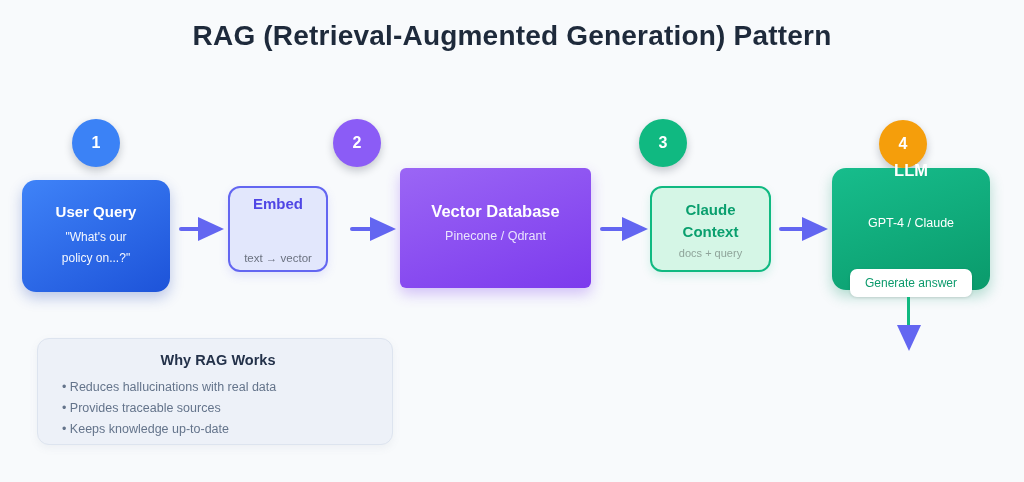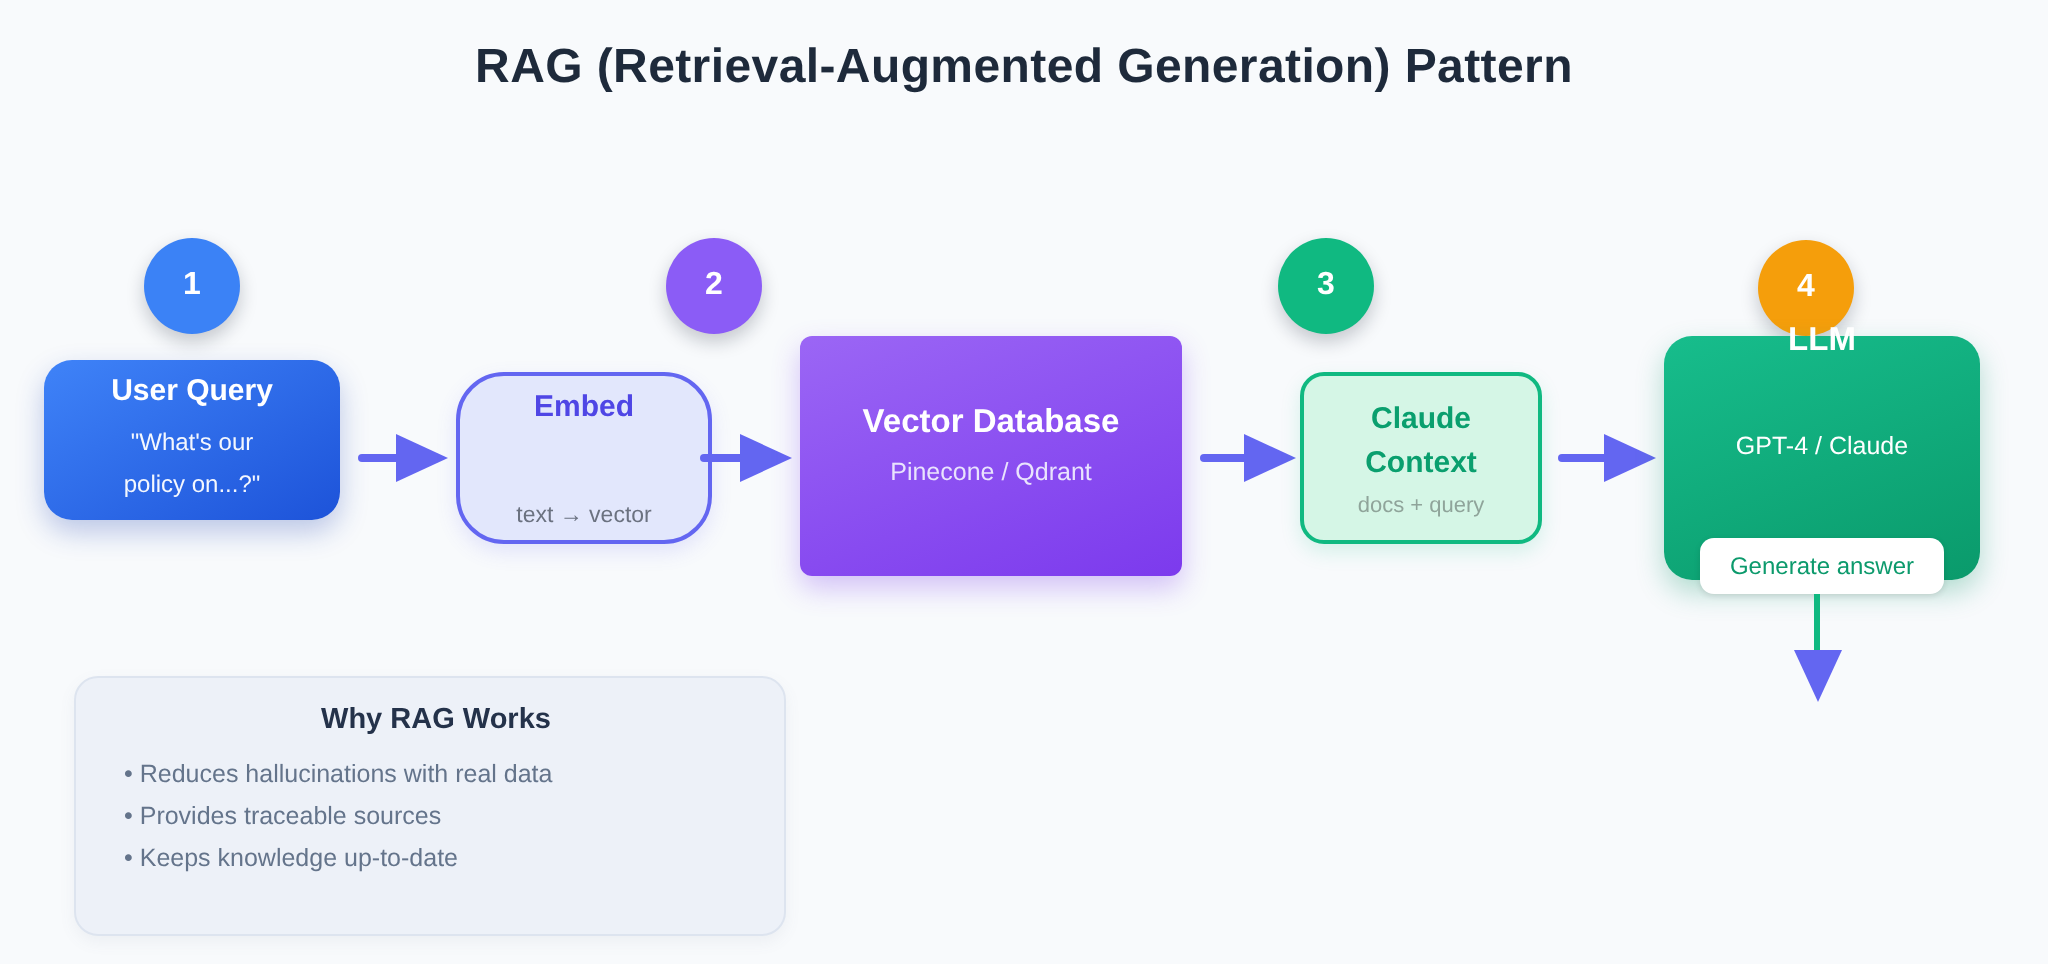"RAG (Retrieval-Augmented Generation)" .diagram-title { font-size: 24px -> 28px }
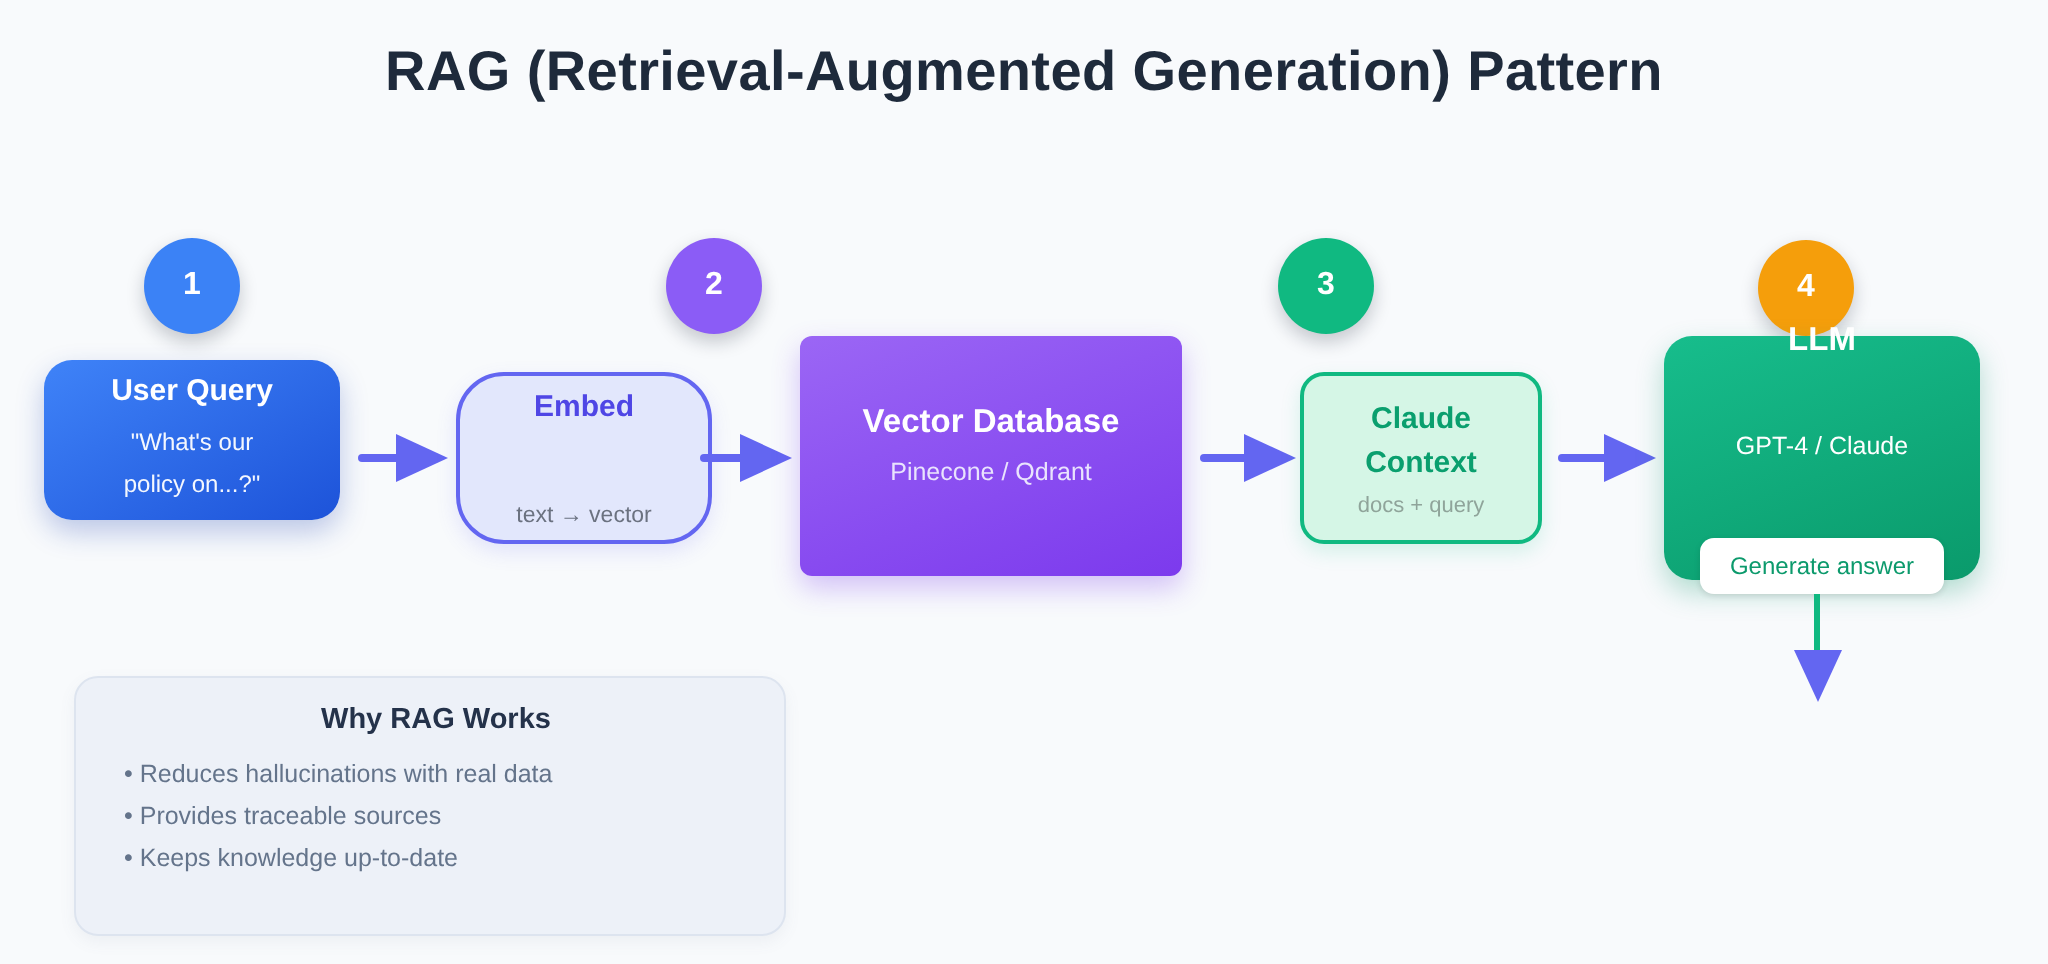"User Query" .node-user-query { height: 80px -> 112px }
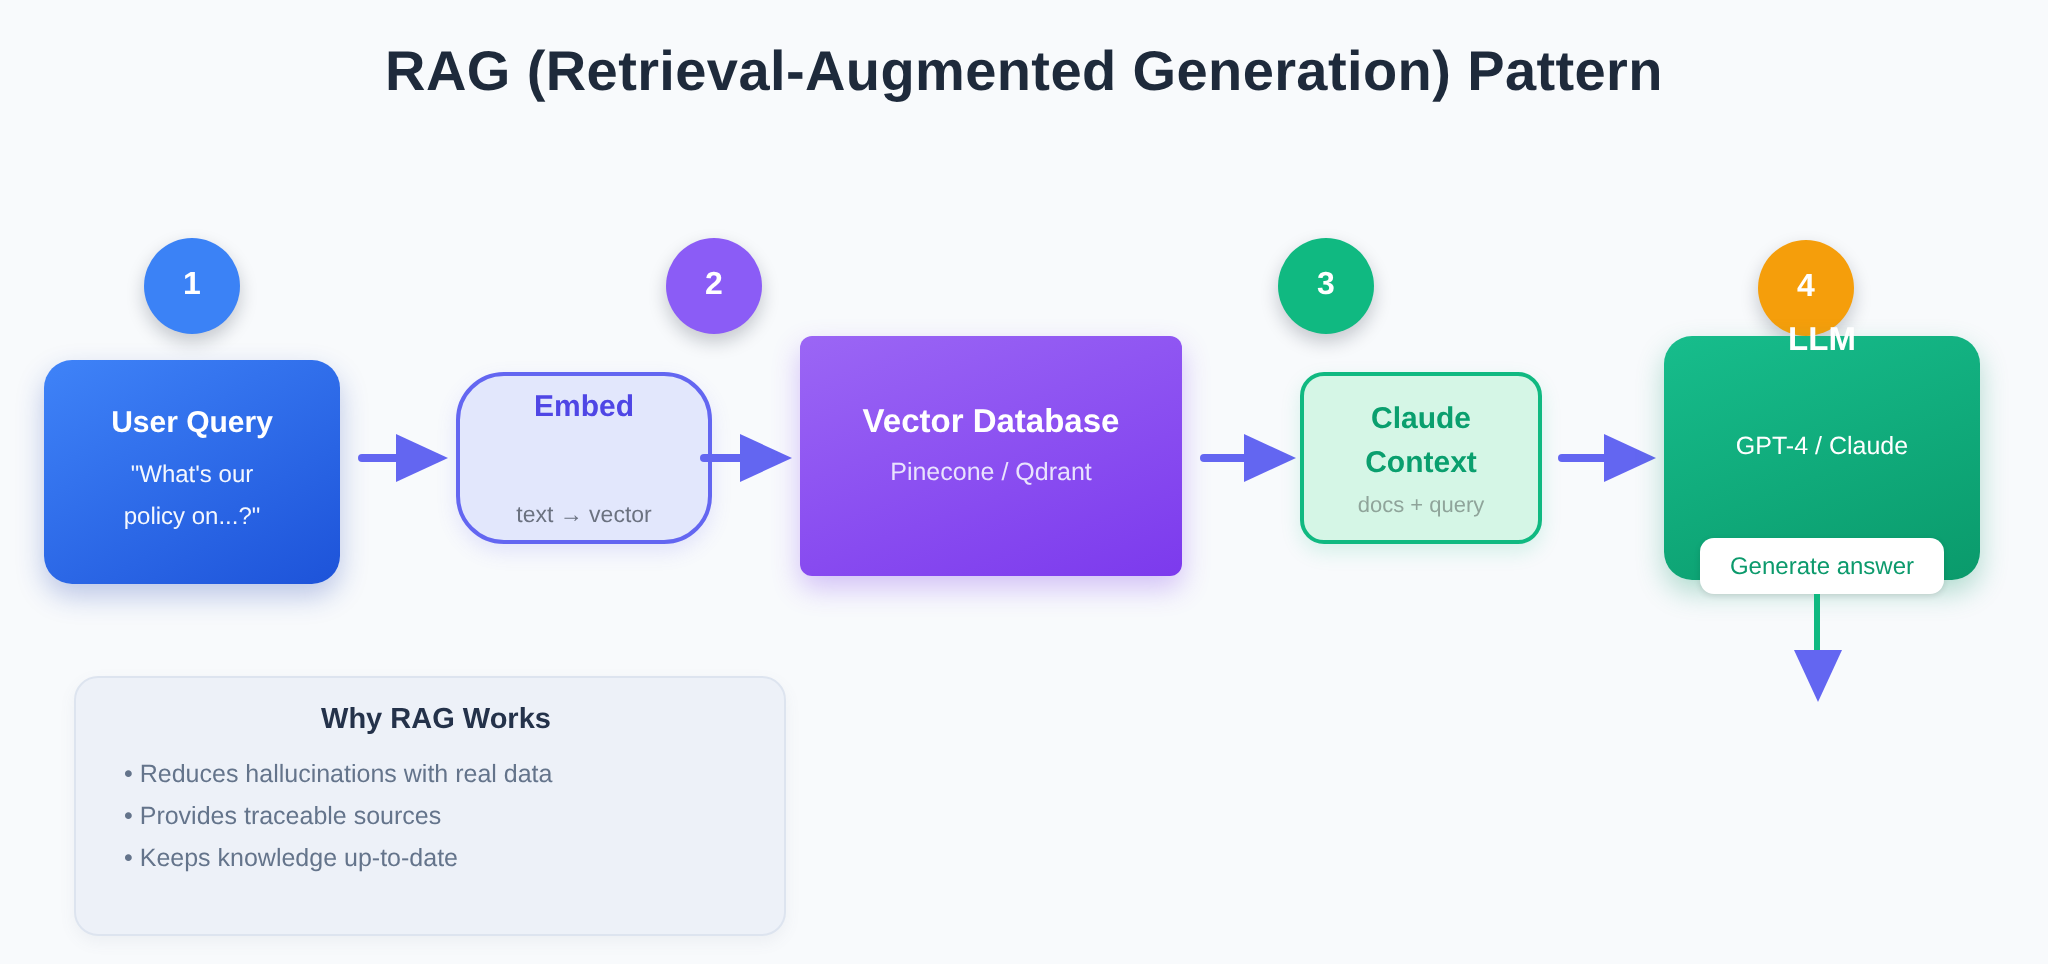"Embed" .node-embed { border-radius: 24px -> 12px; width: 128px -> 100px }
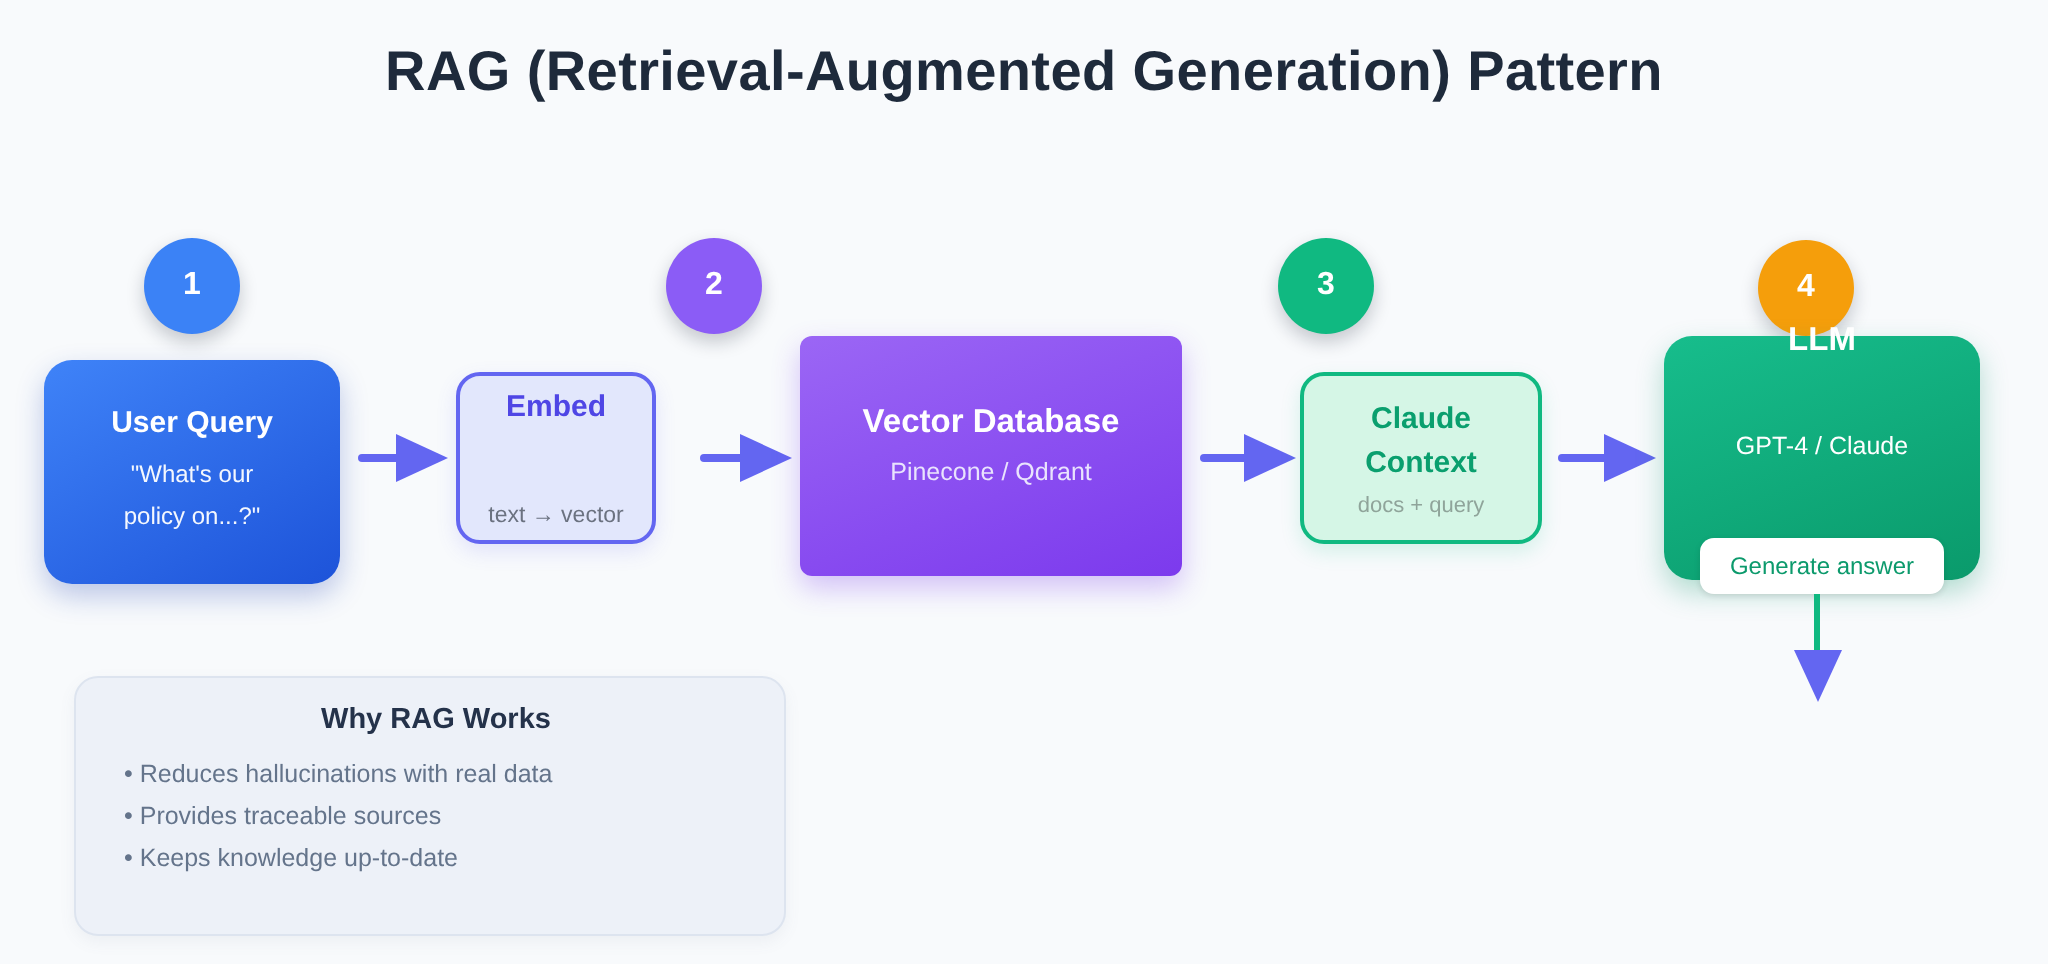"Why RAG Works" .why-panel { height: 130px -> 107px }
